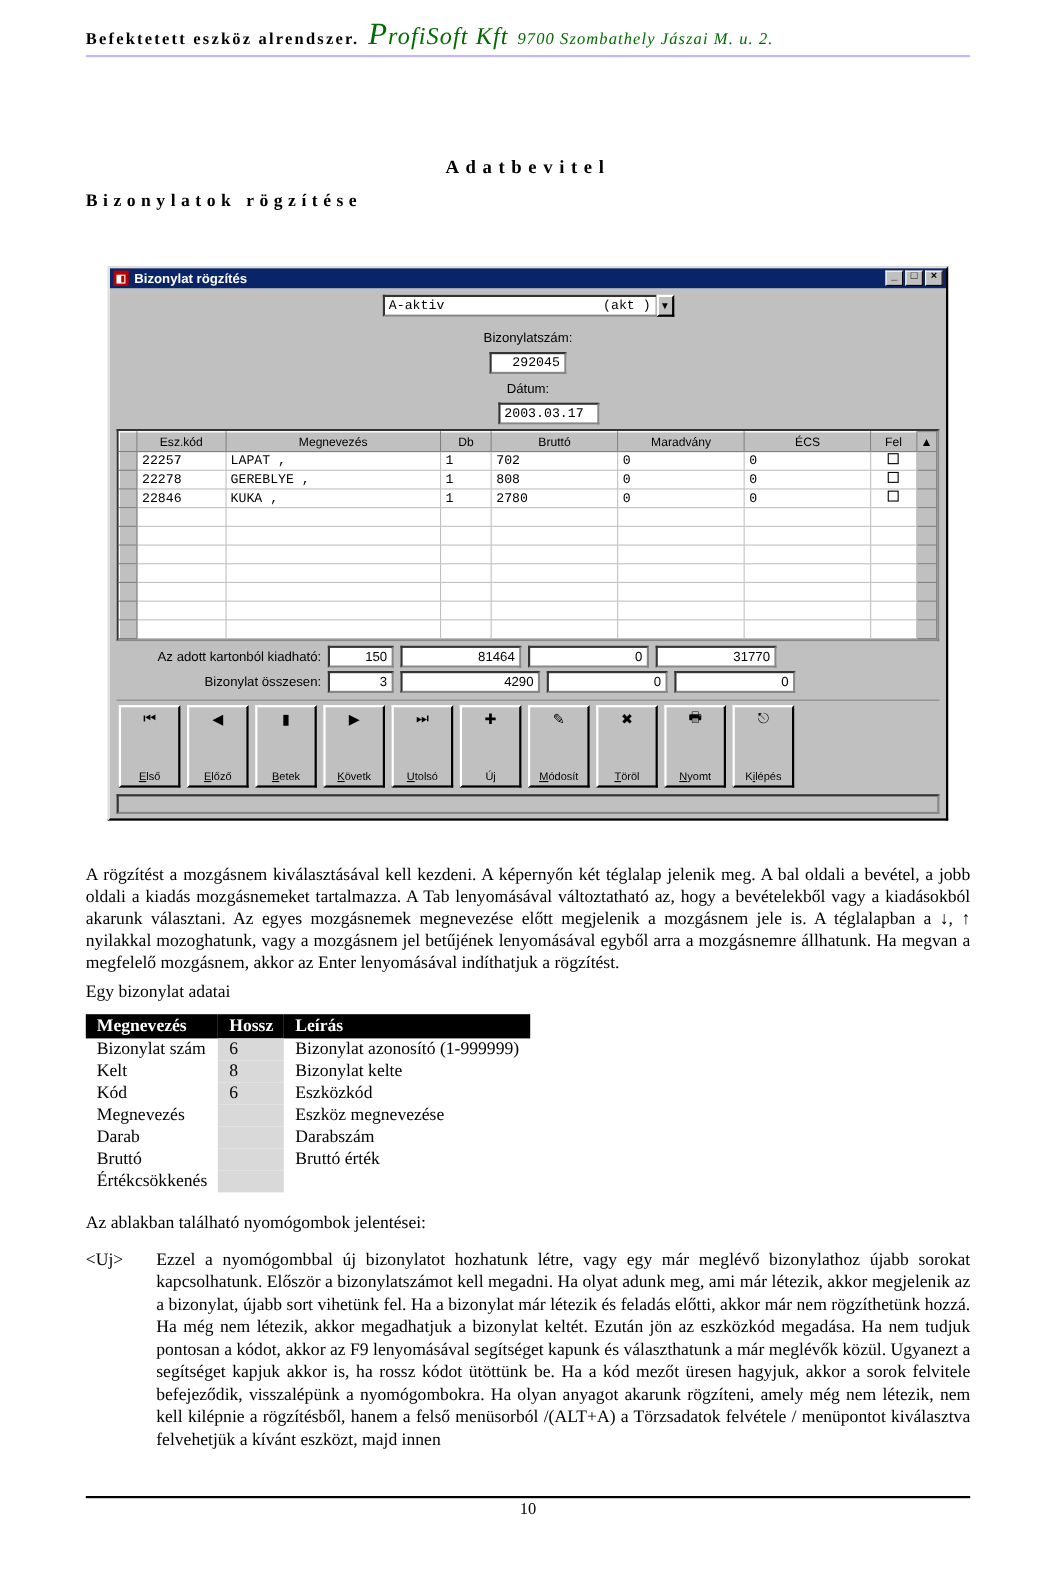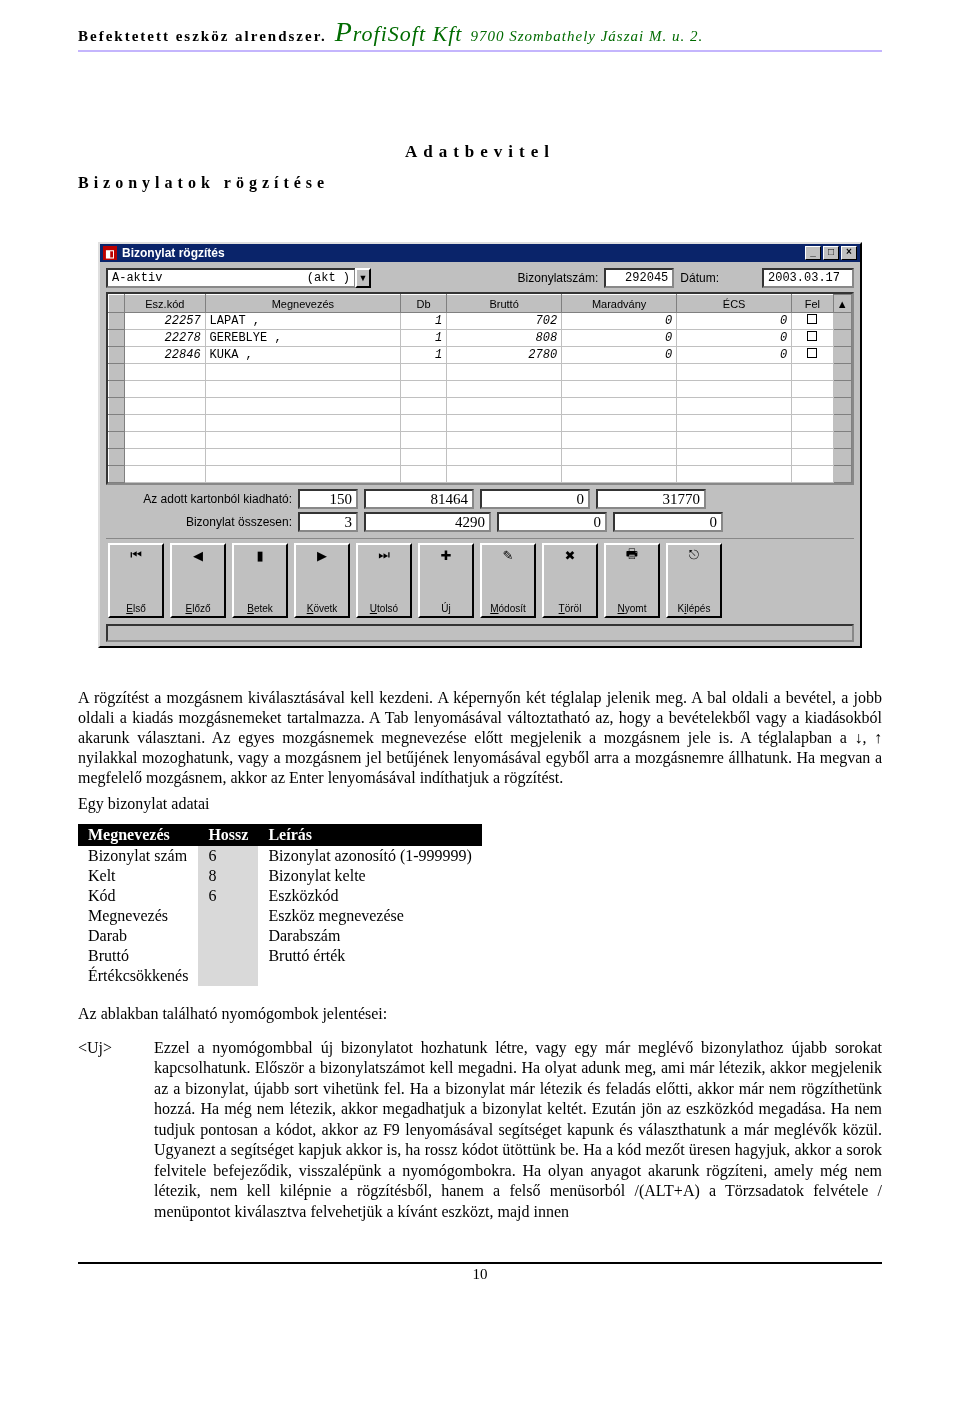"A-aktiv" .toprow { flex-direction: none -> column }
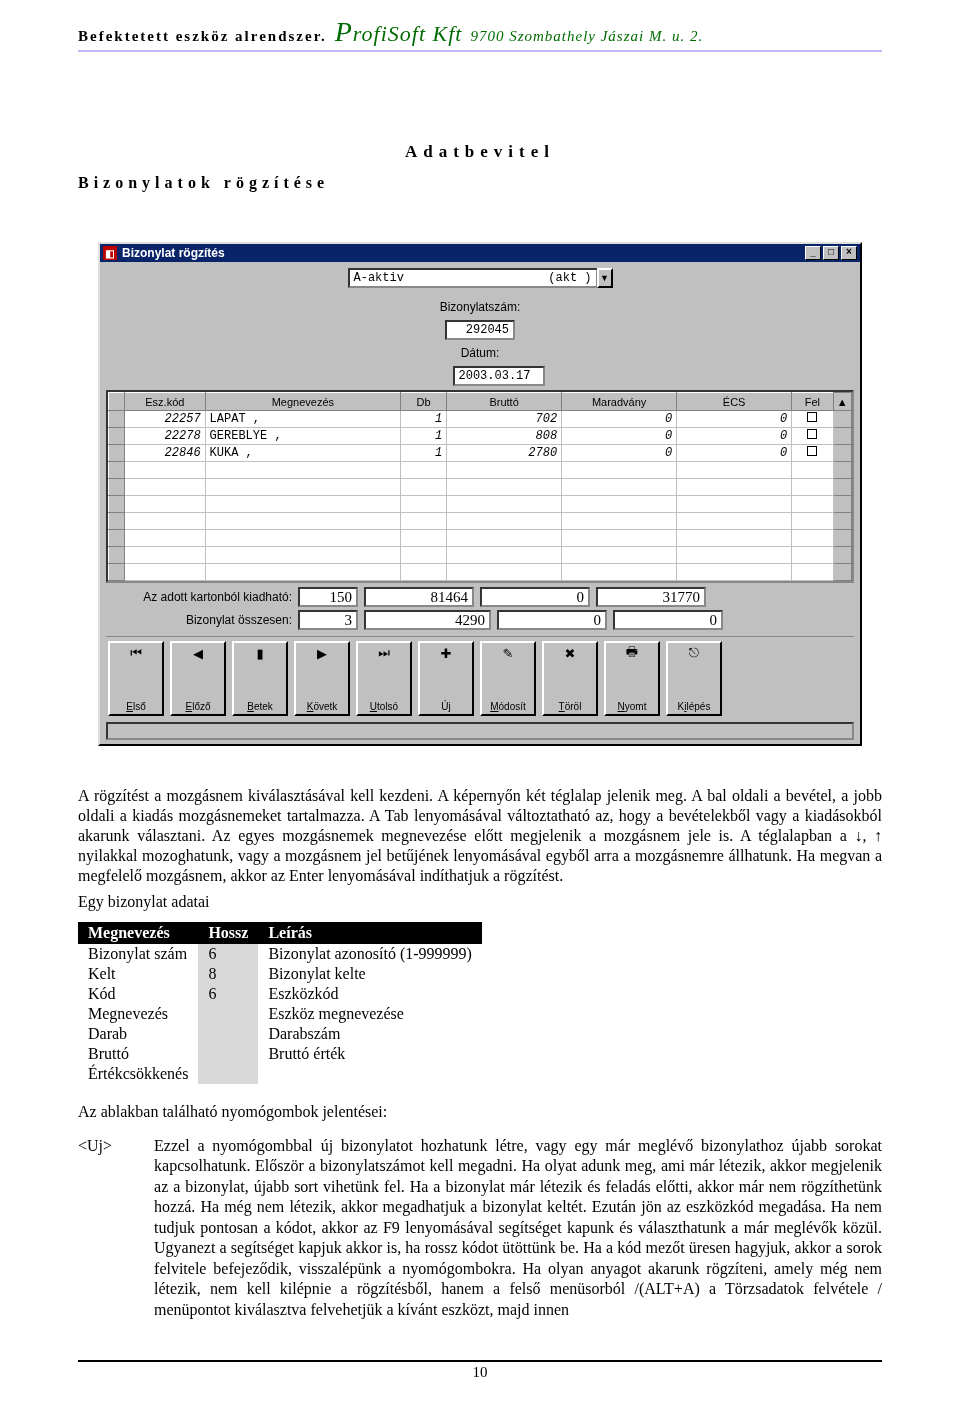"22257" .grid td.num { font-style: italic -> none; text-align: right -> none }
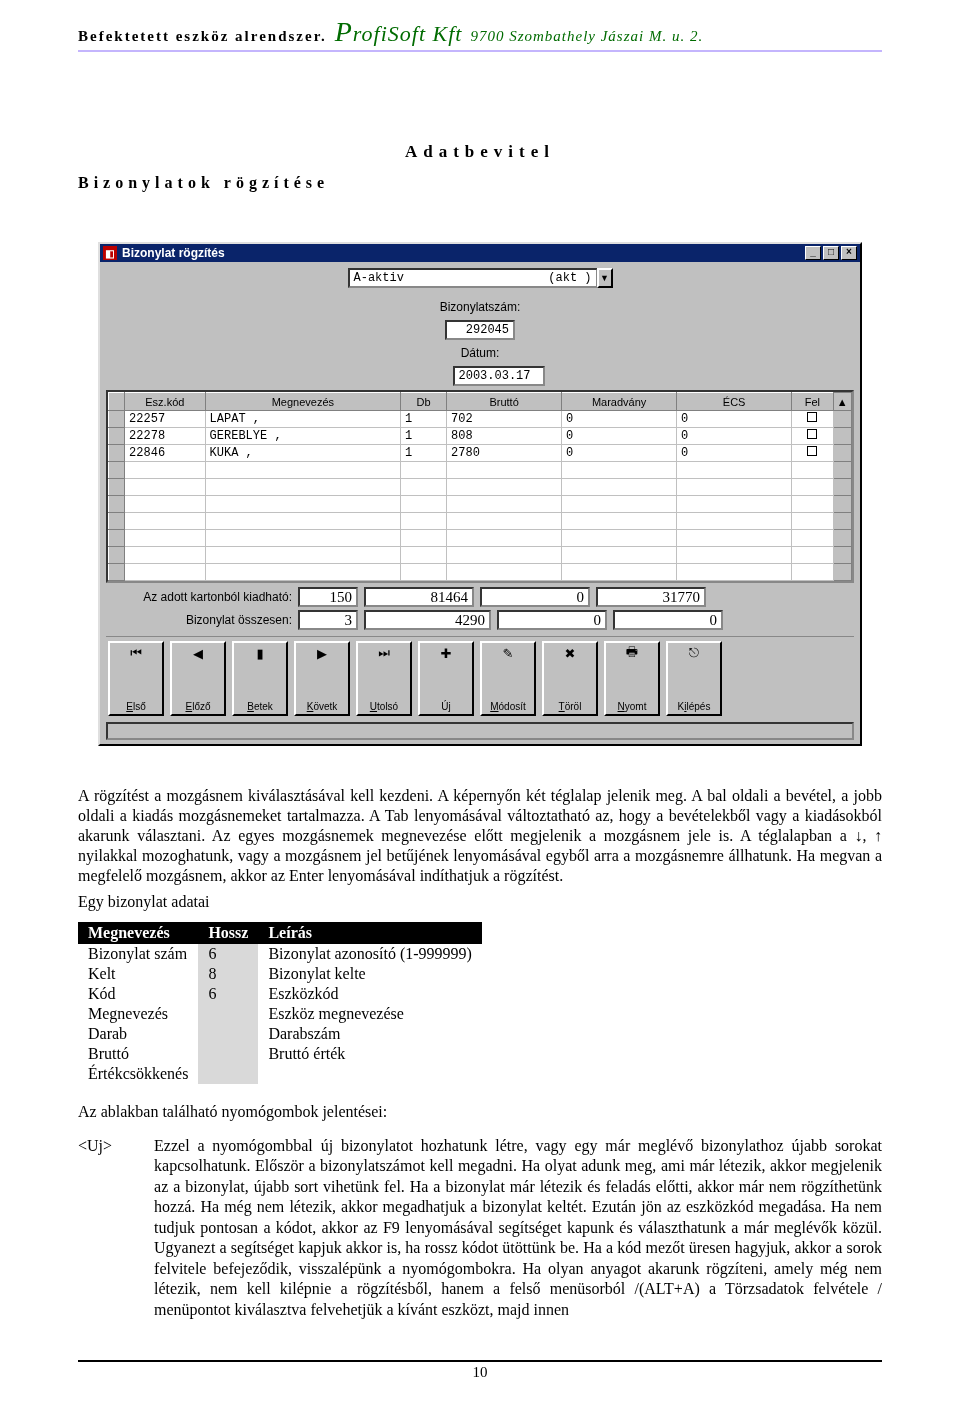"150" .sumbox { font-family: Liberation Serif, serif -> Liberation Sans, sans-serif; font-size: 15px -> 12px }
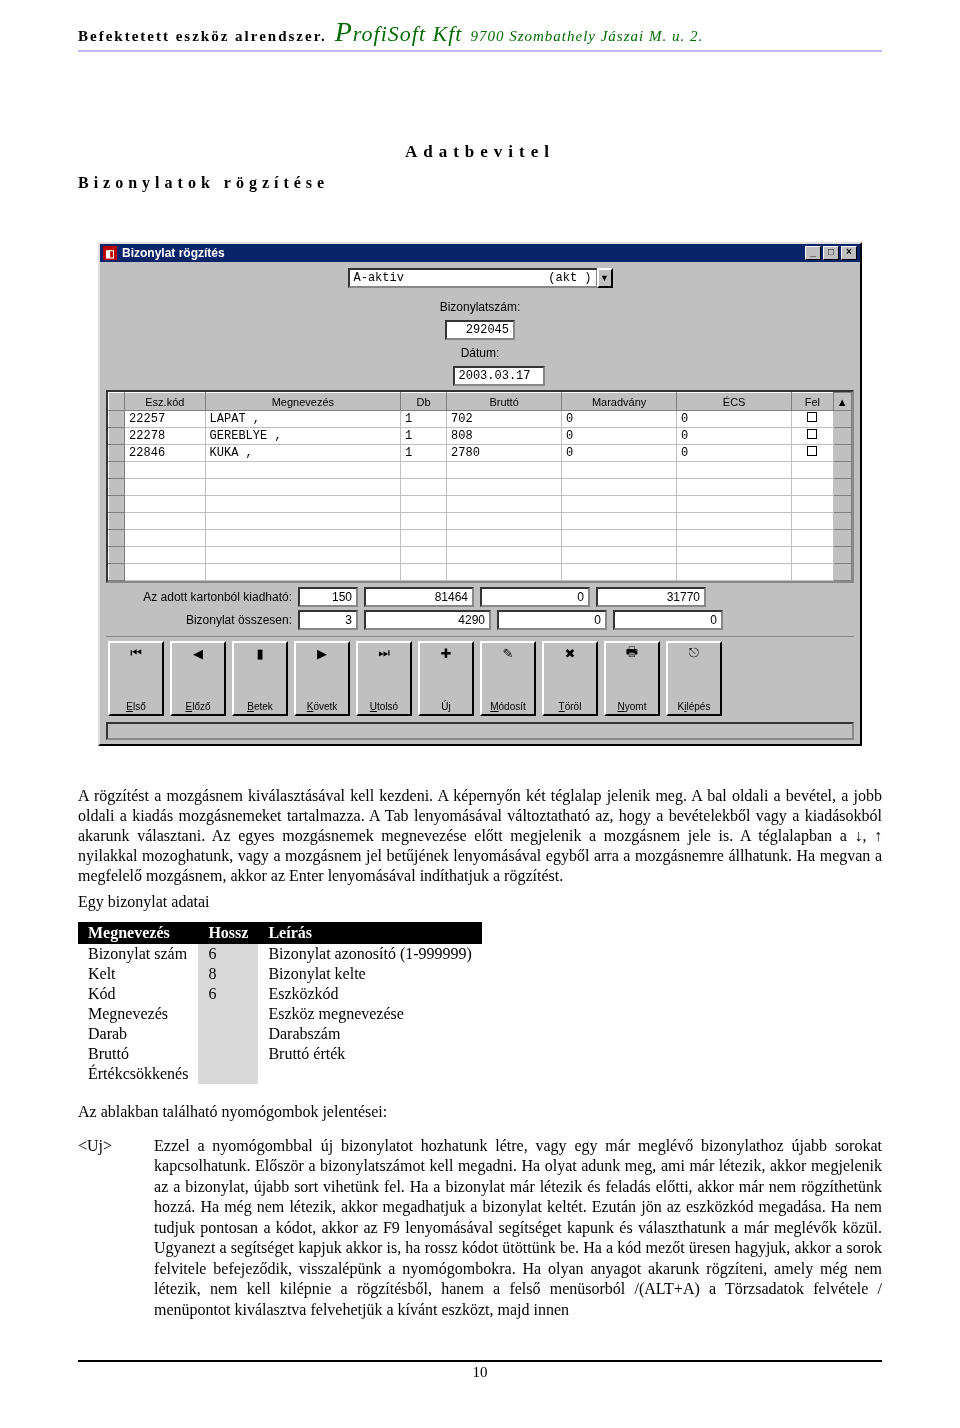"<Uj>" .uj-block { gap: 42px -> 30px }
